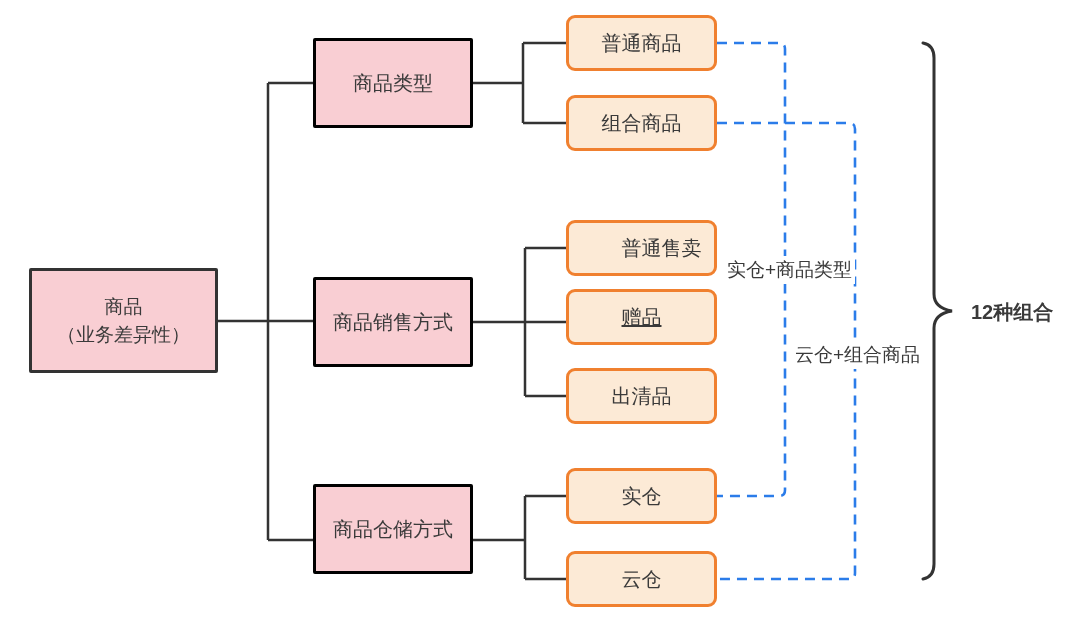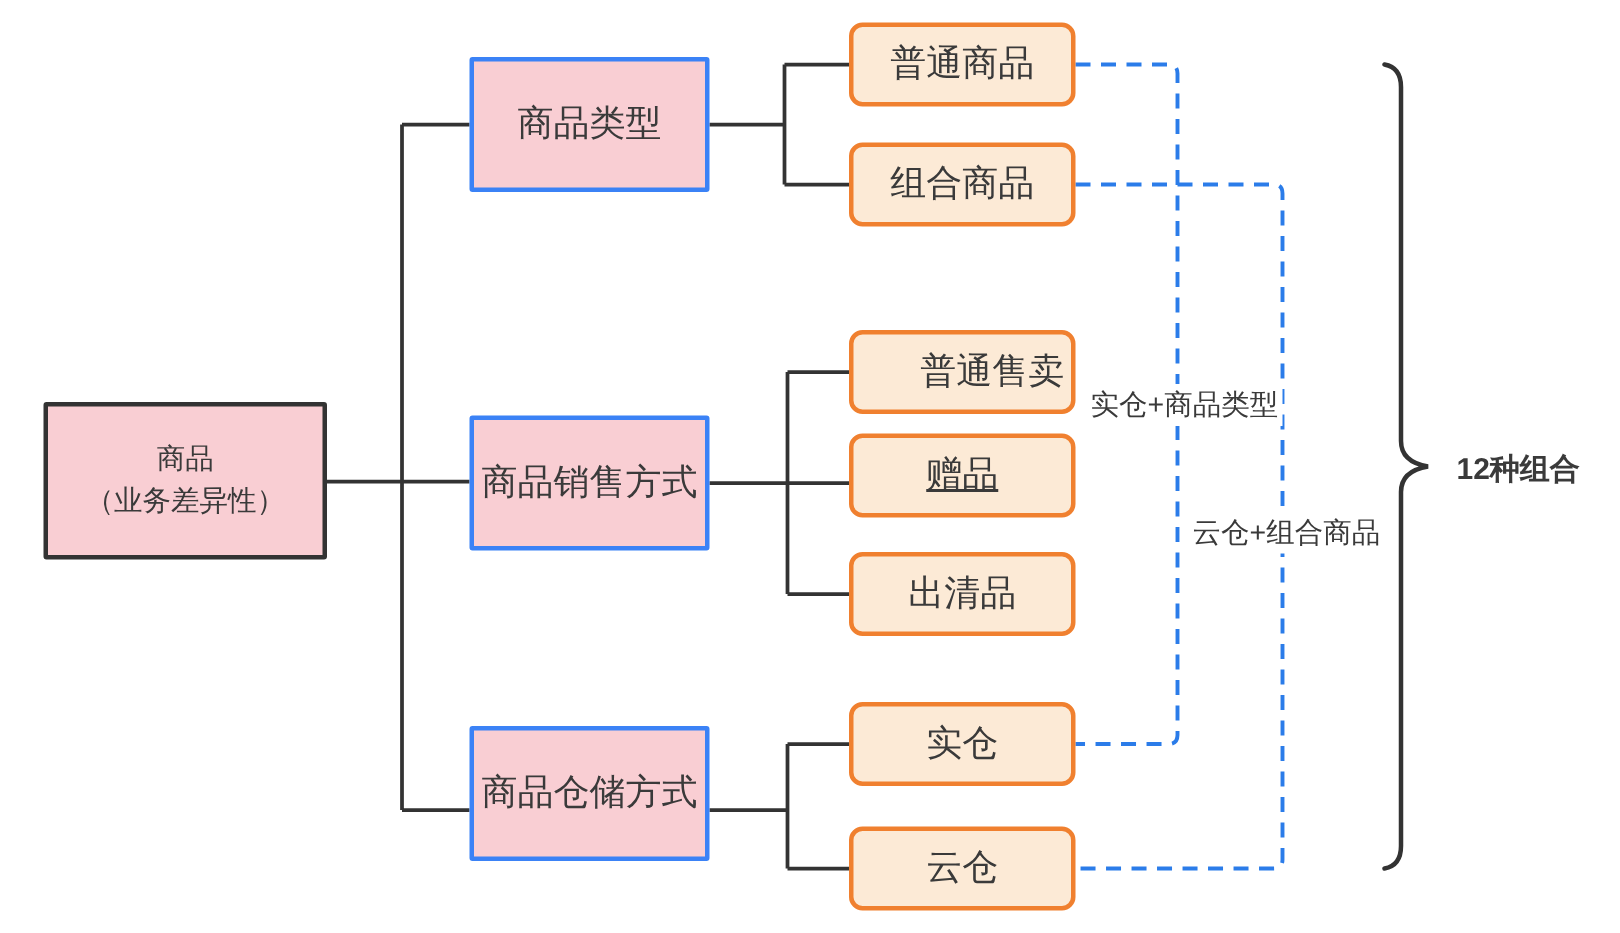"普通商品" .node { font-size: 24px -> 20px }
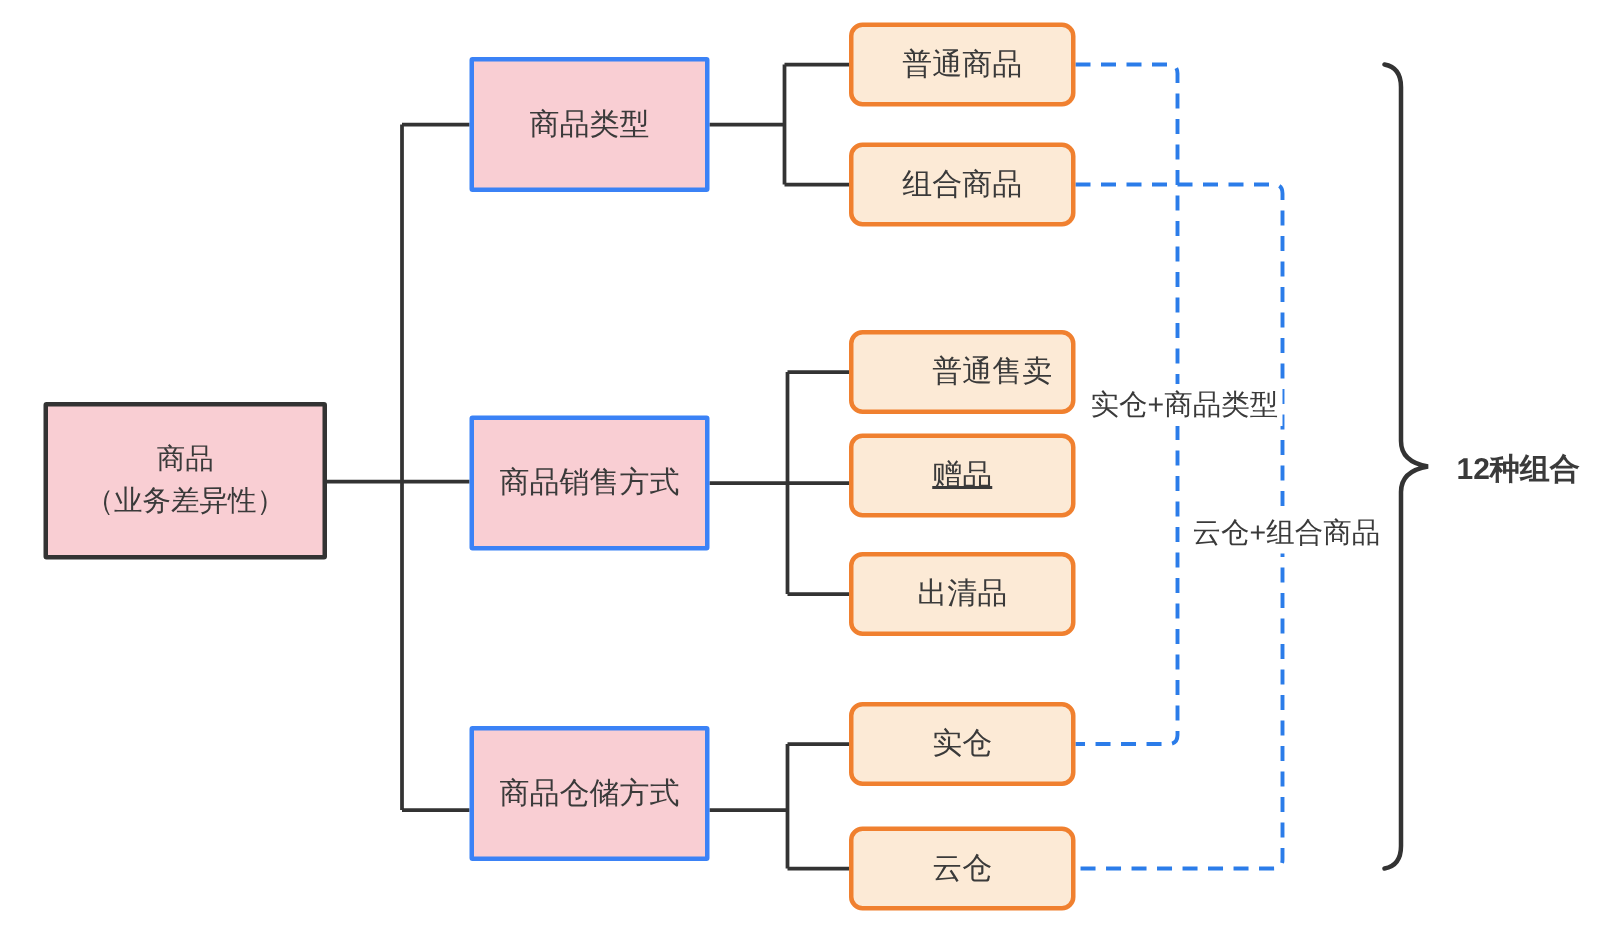"商品类型" .cat { border: 3px solid #3b82f6 -> 3px solid #000000 }
